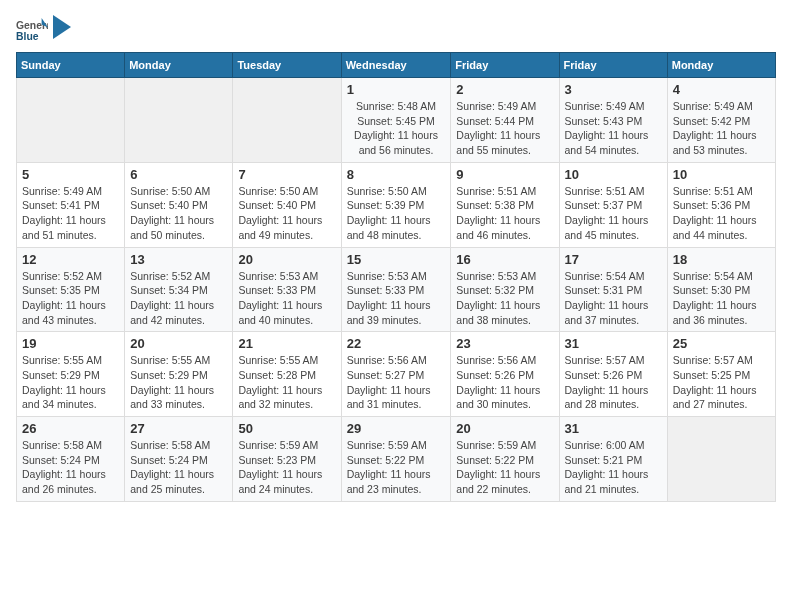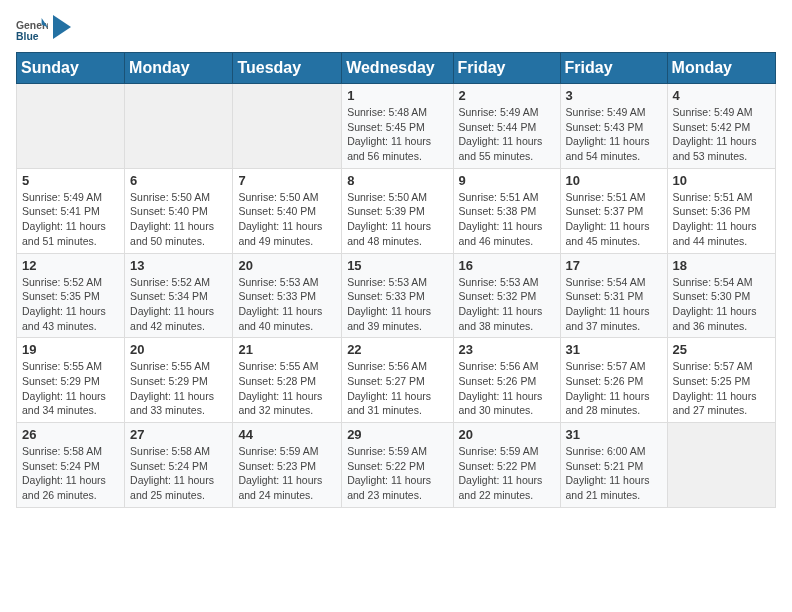"Sunday" .calendar thead th { font-size: 16px -> 11px }
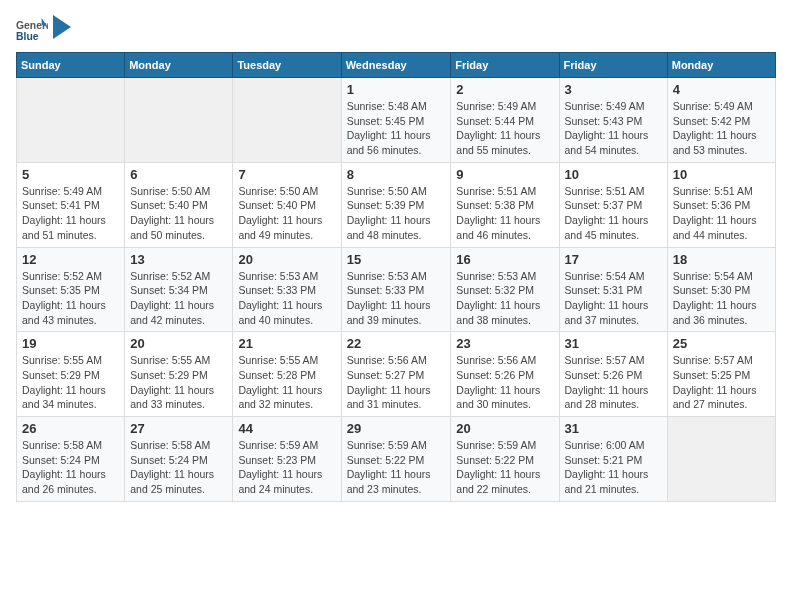"Sunrise: 5:48 AM" div.day-info { text-align: none -> center }
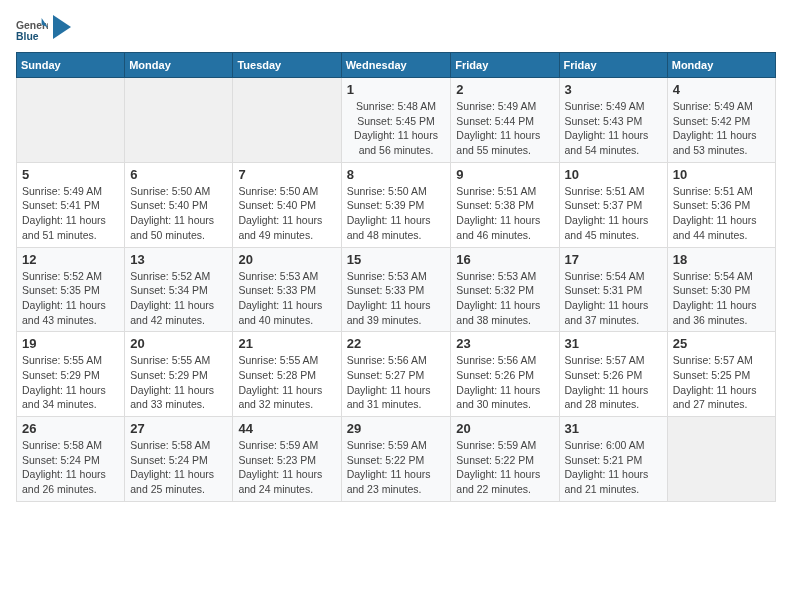"44" span.day-number { text: 44 -> 50 }
